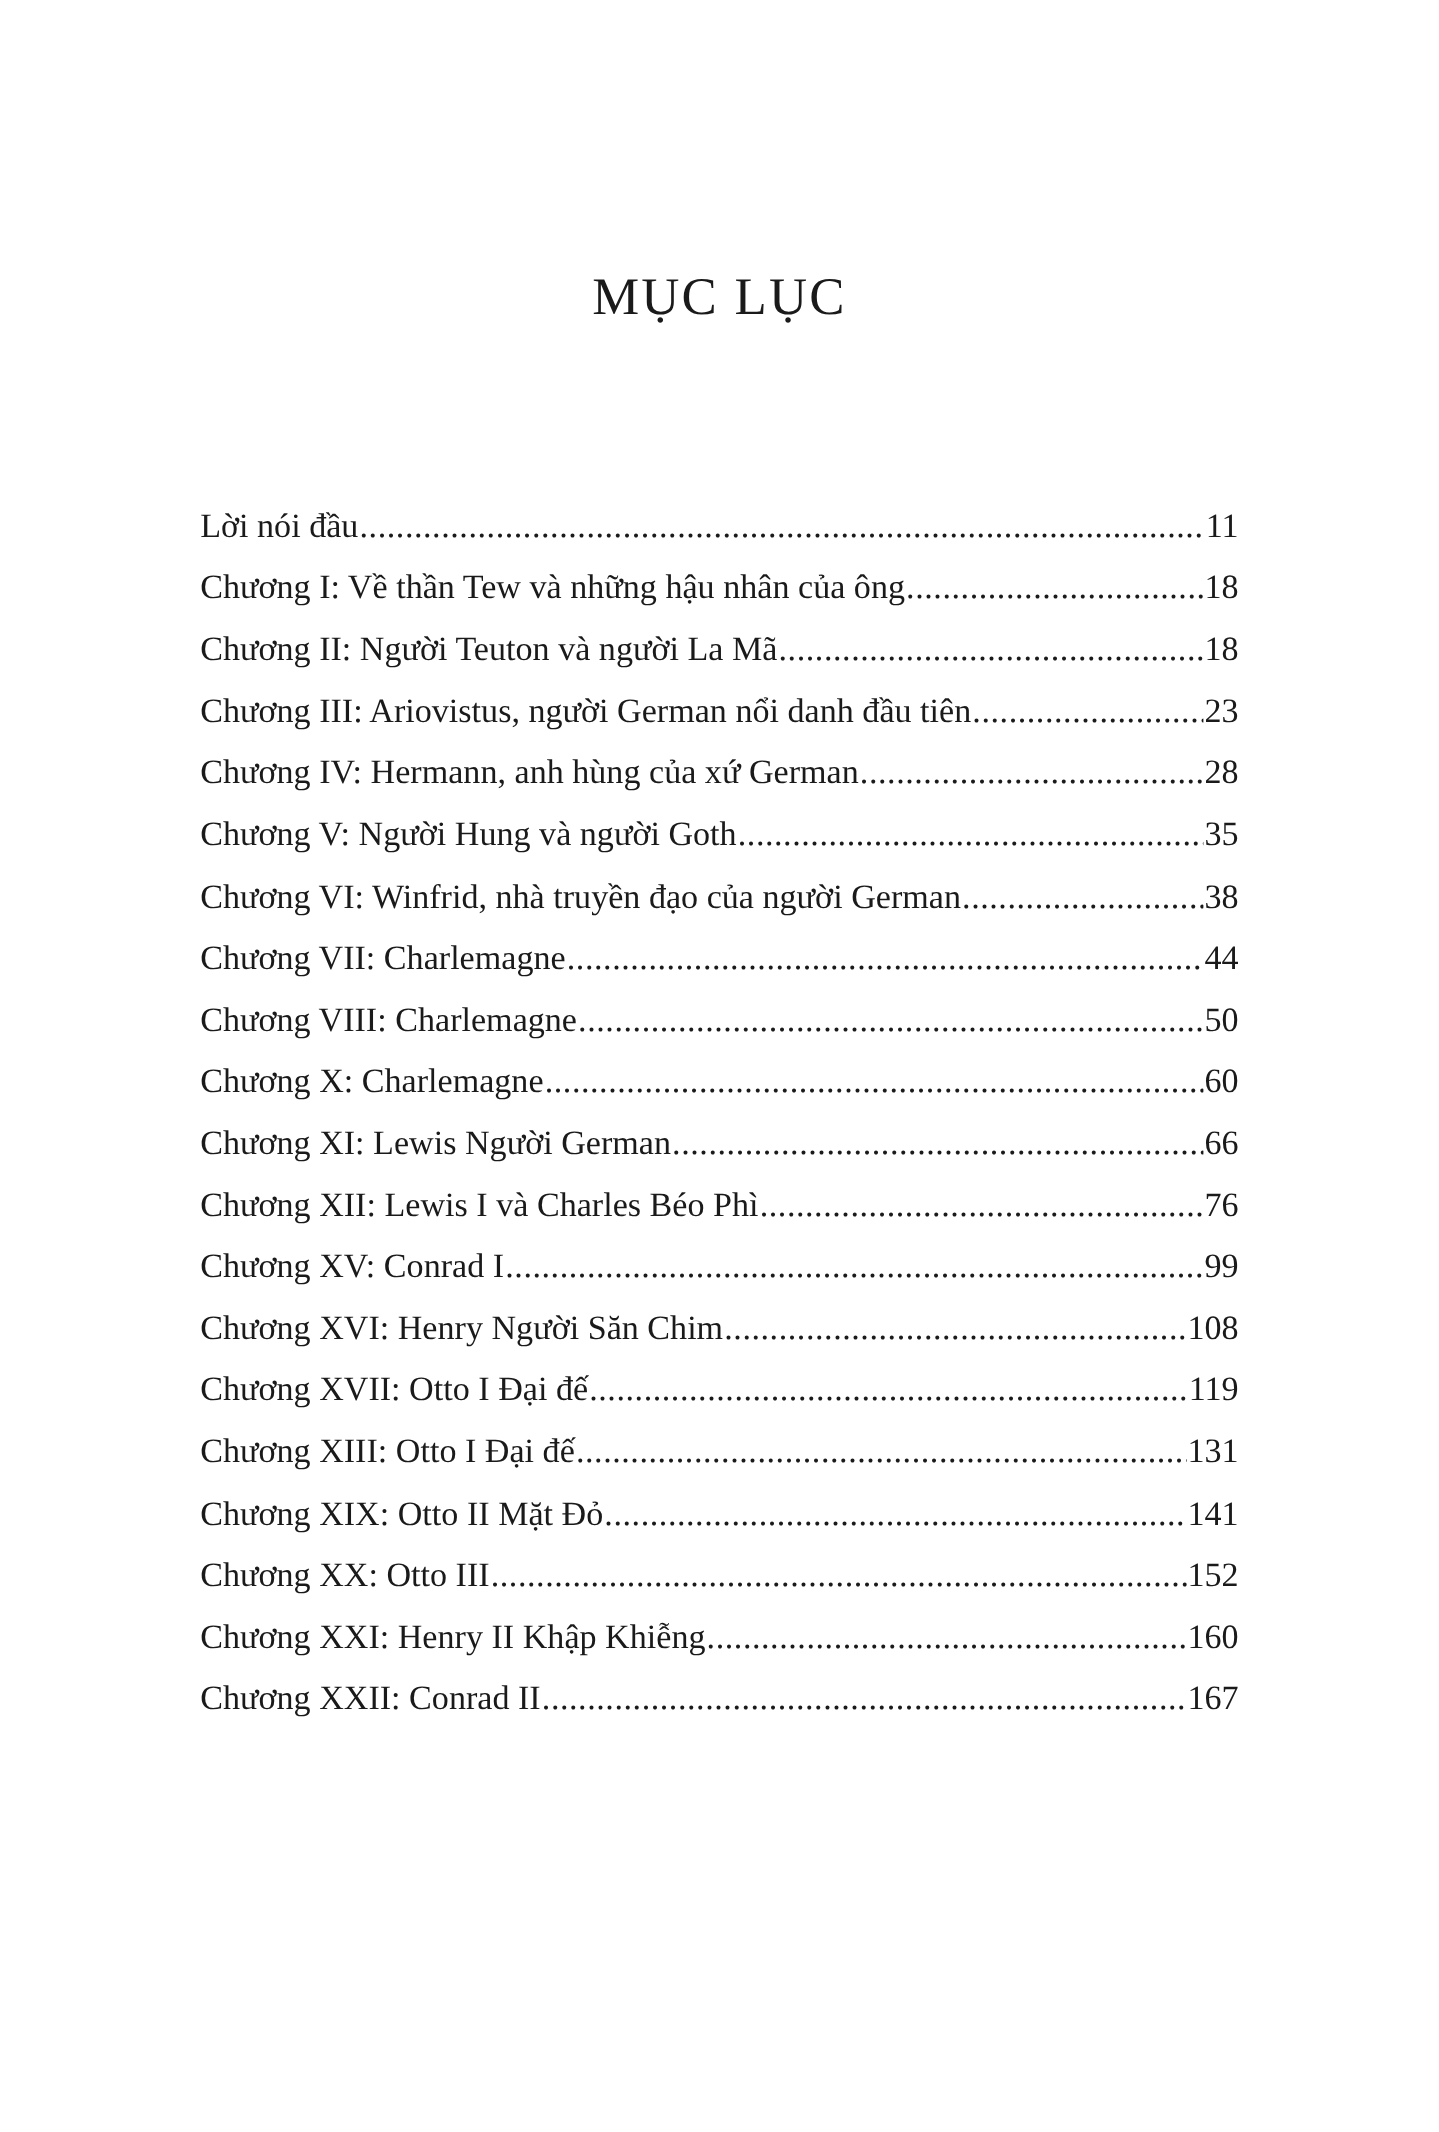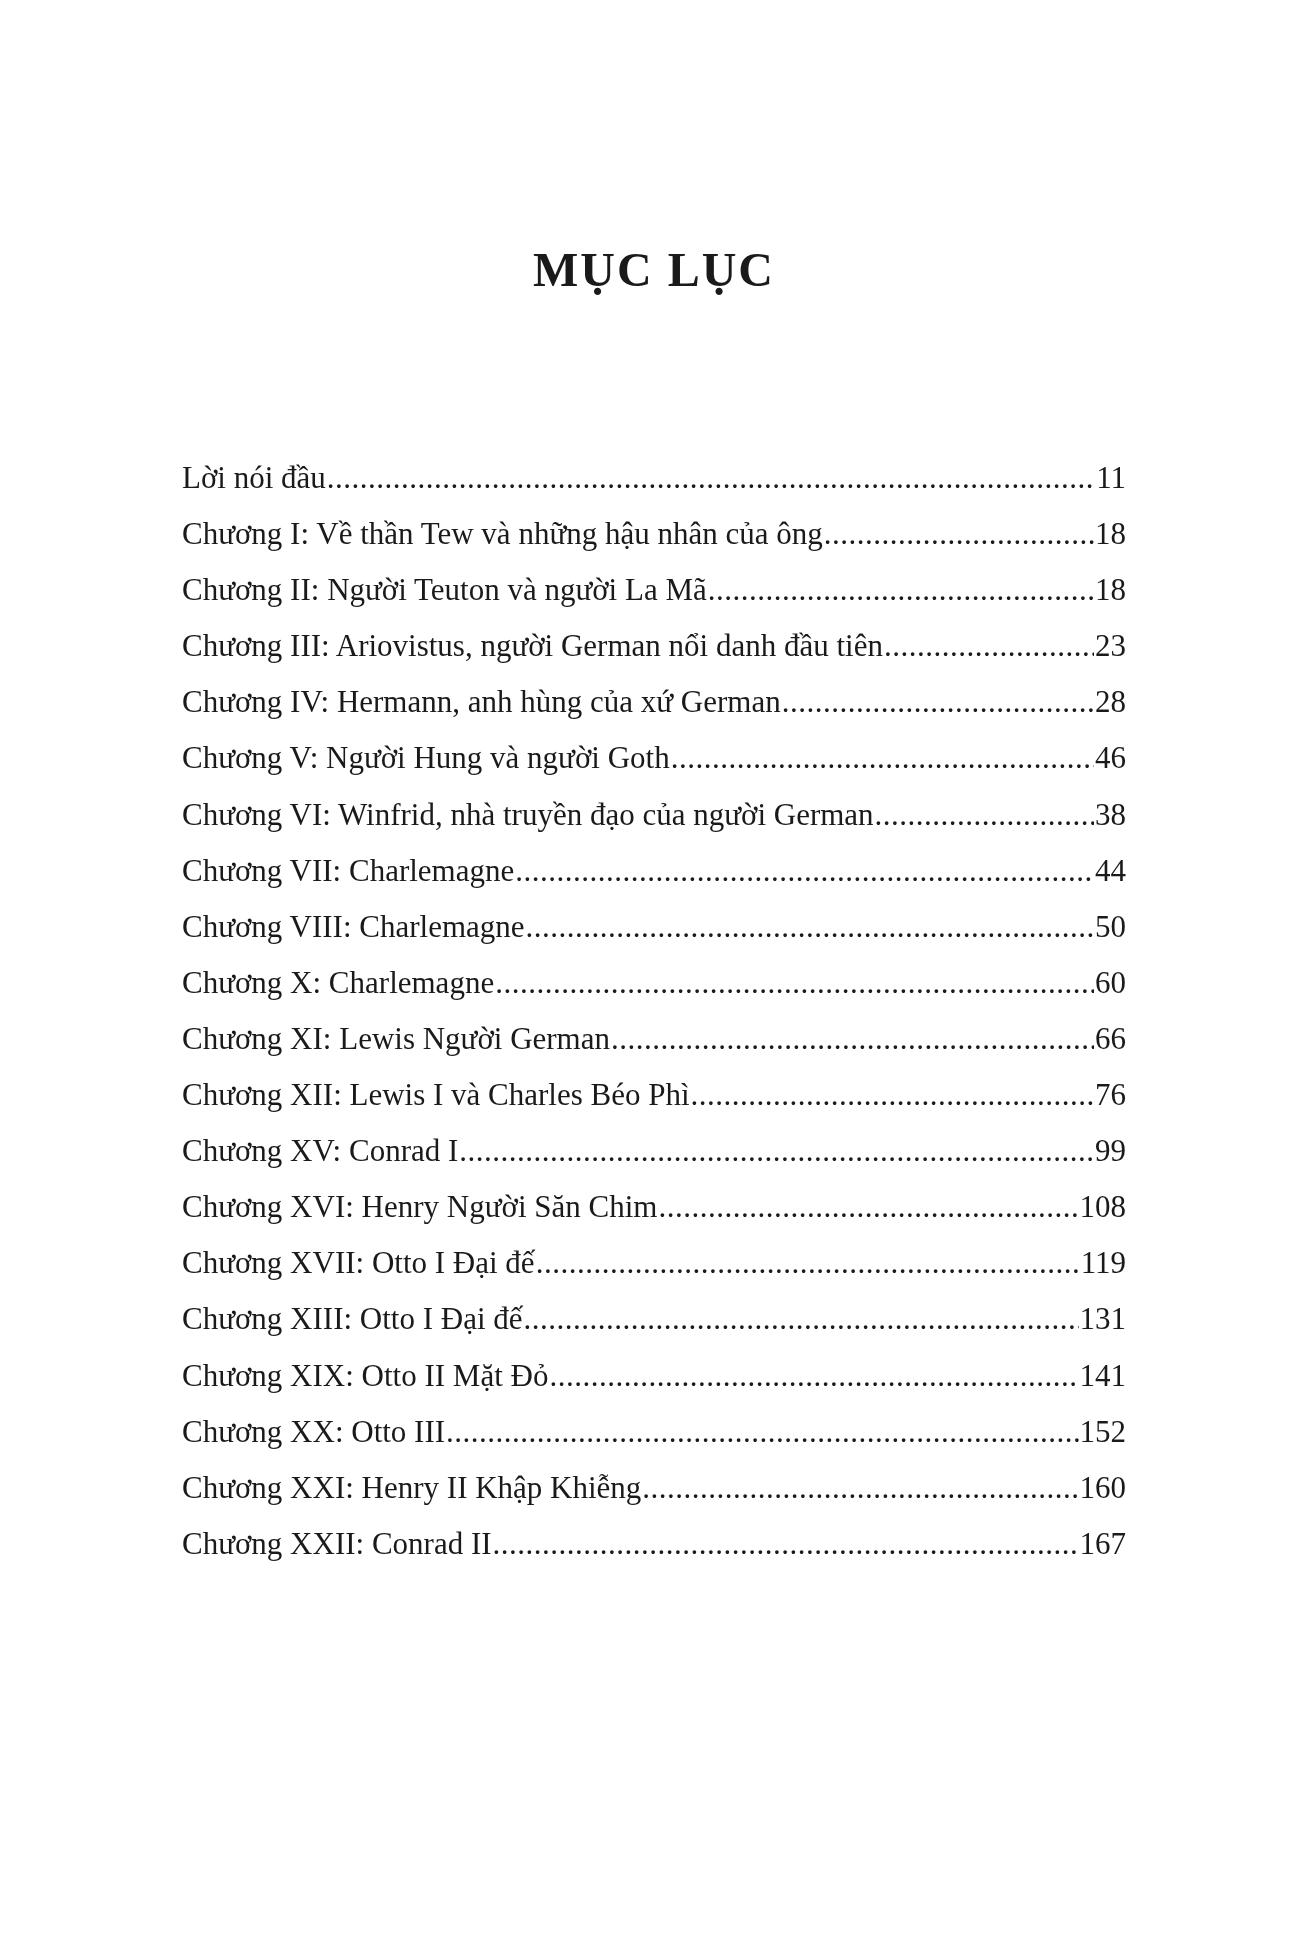"MỤC LỤC" .page-title { font-weight: bold -> normal }
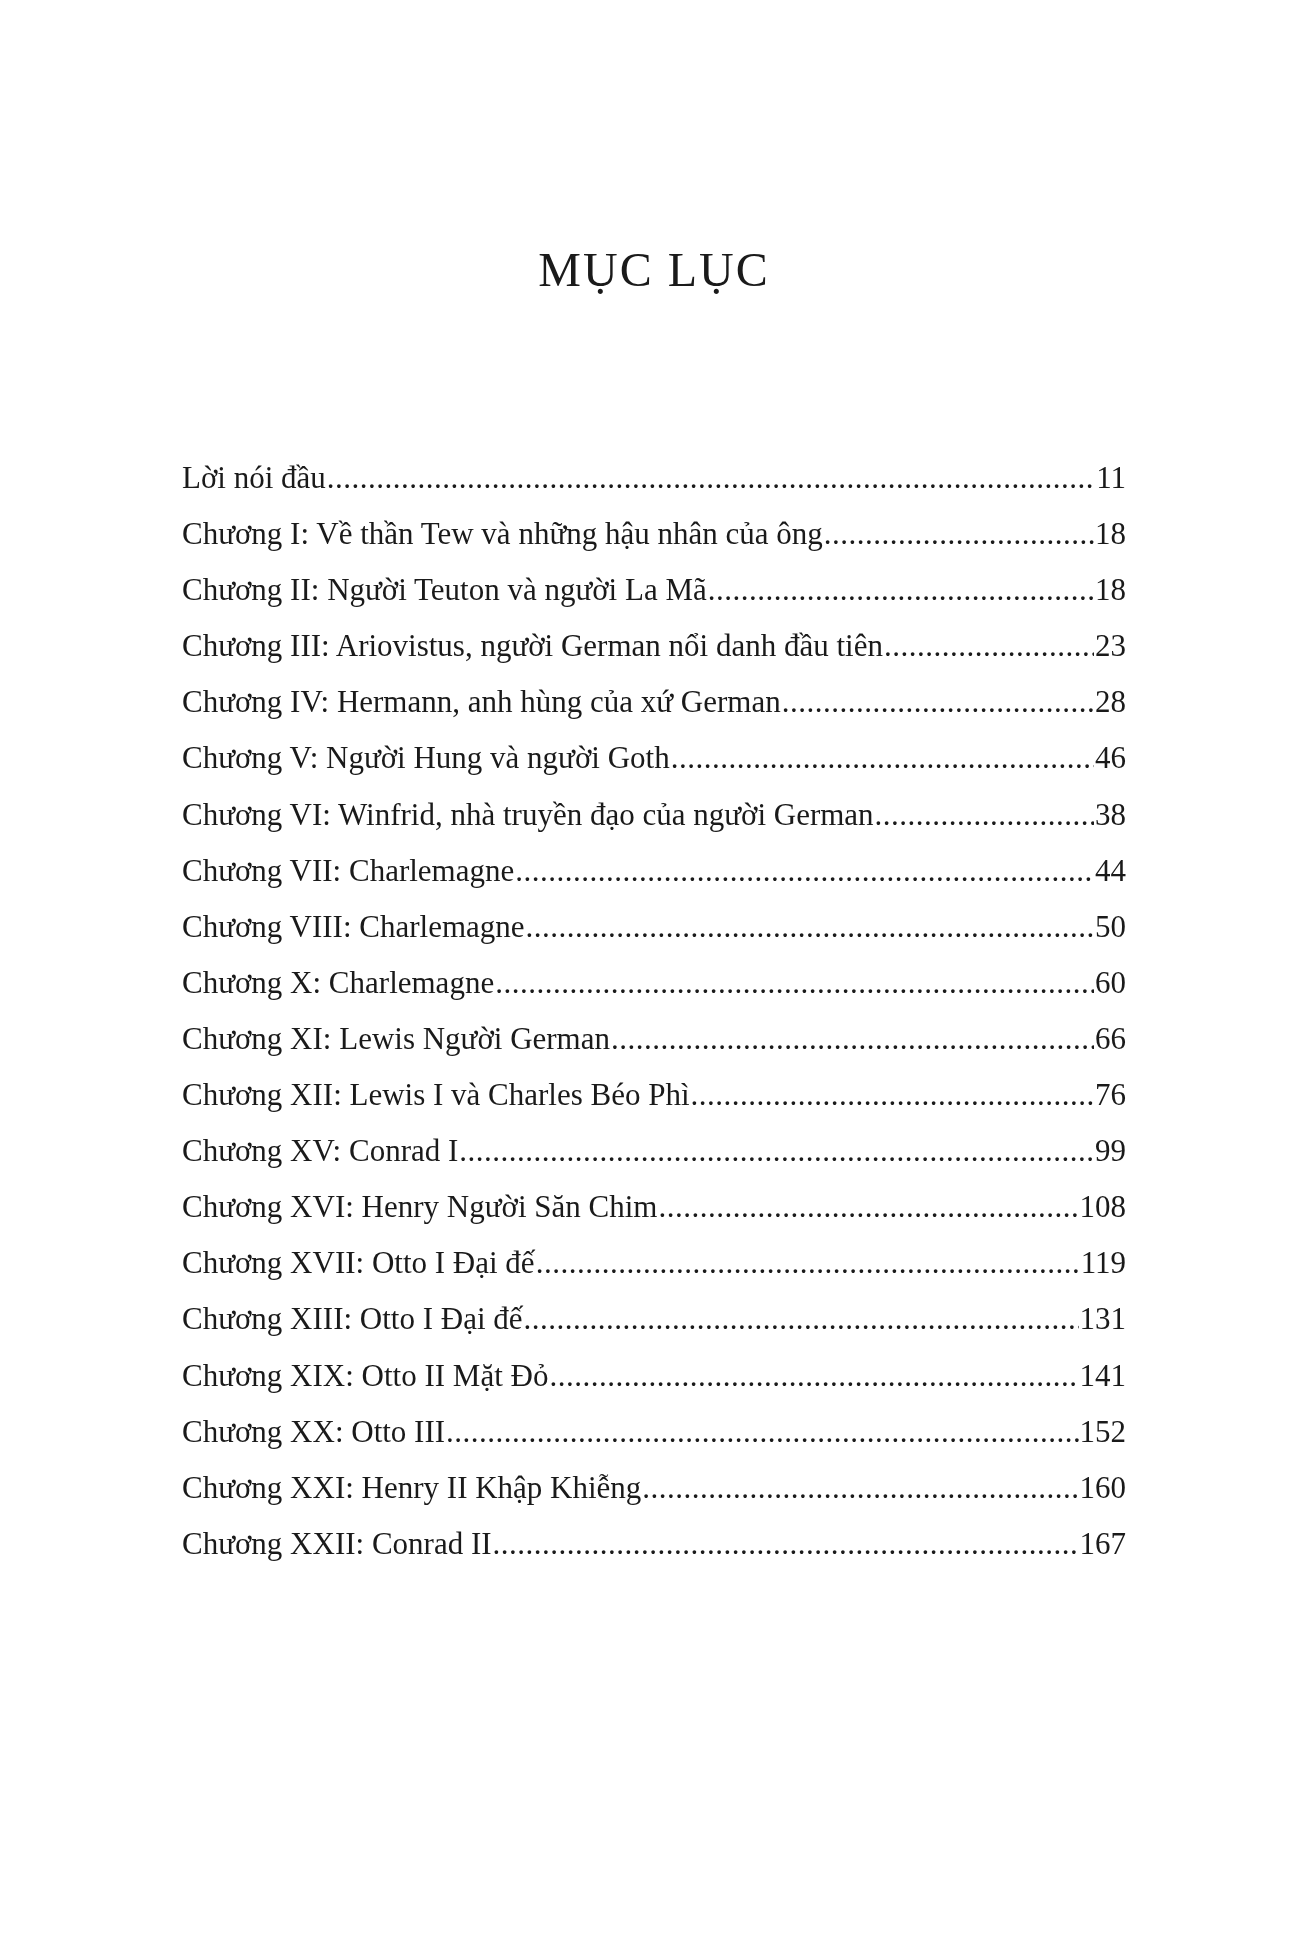"46" span.toc-page { text: 46 -> 35 }
